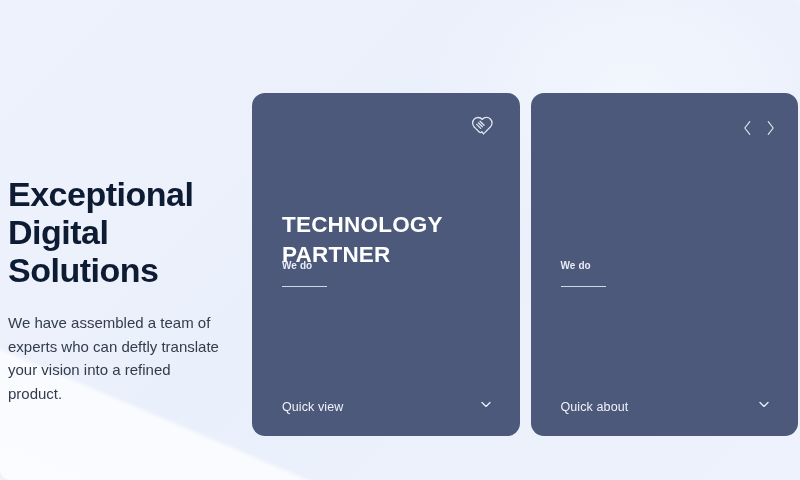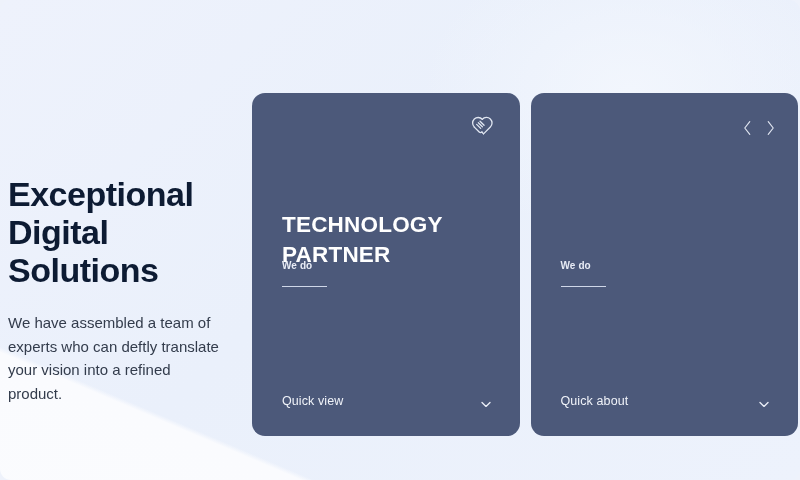"Quick view" .card-footer { align-items: flex-start -> flex-end }
